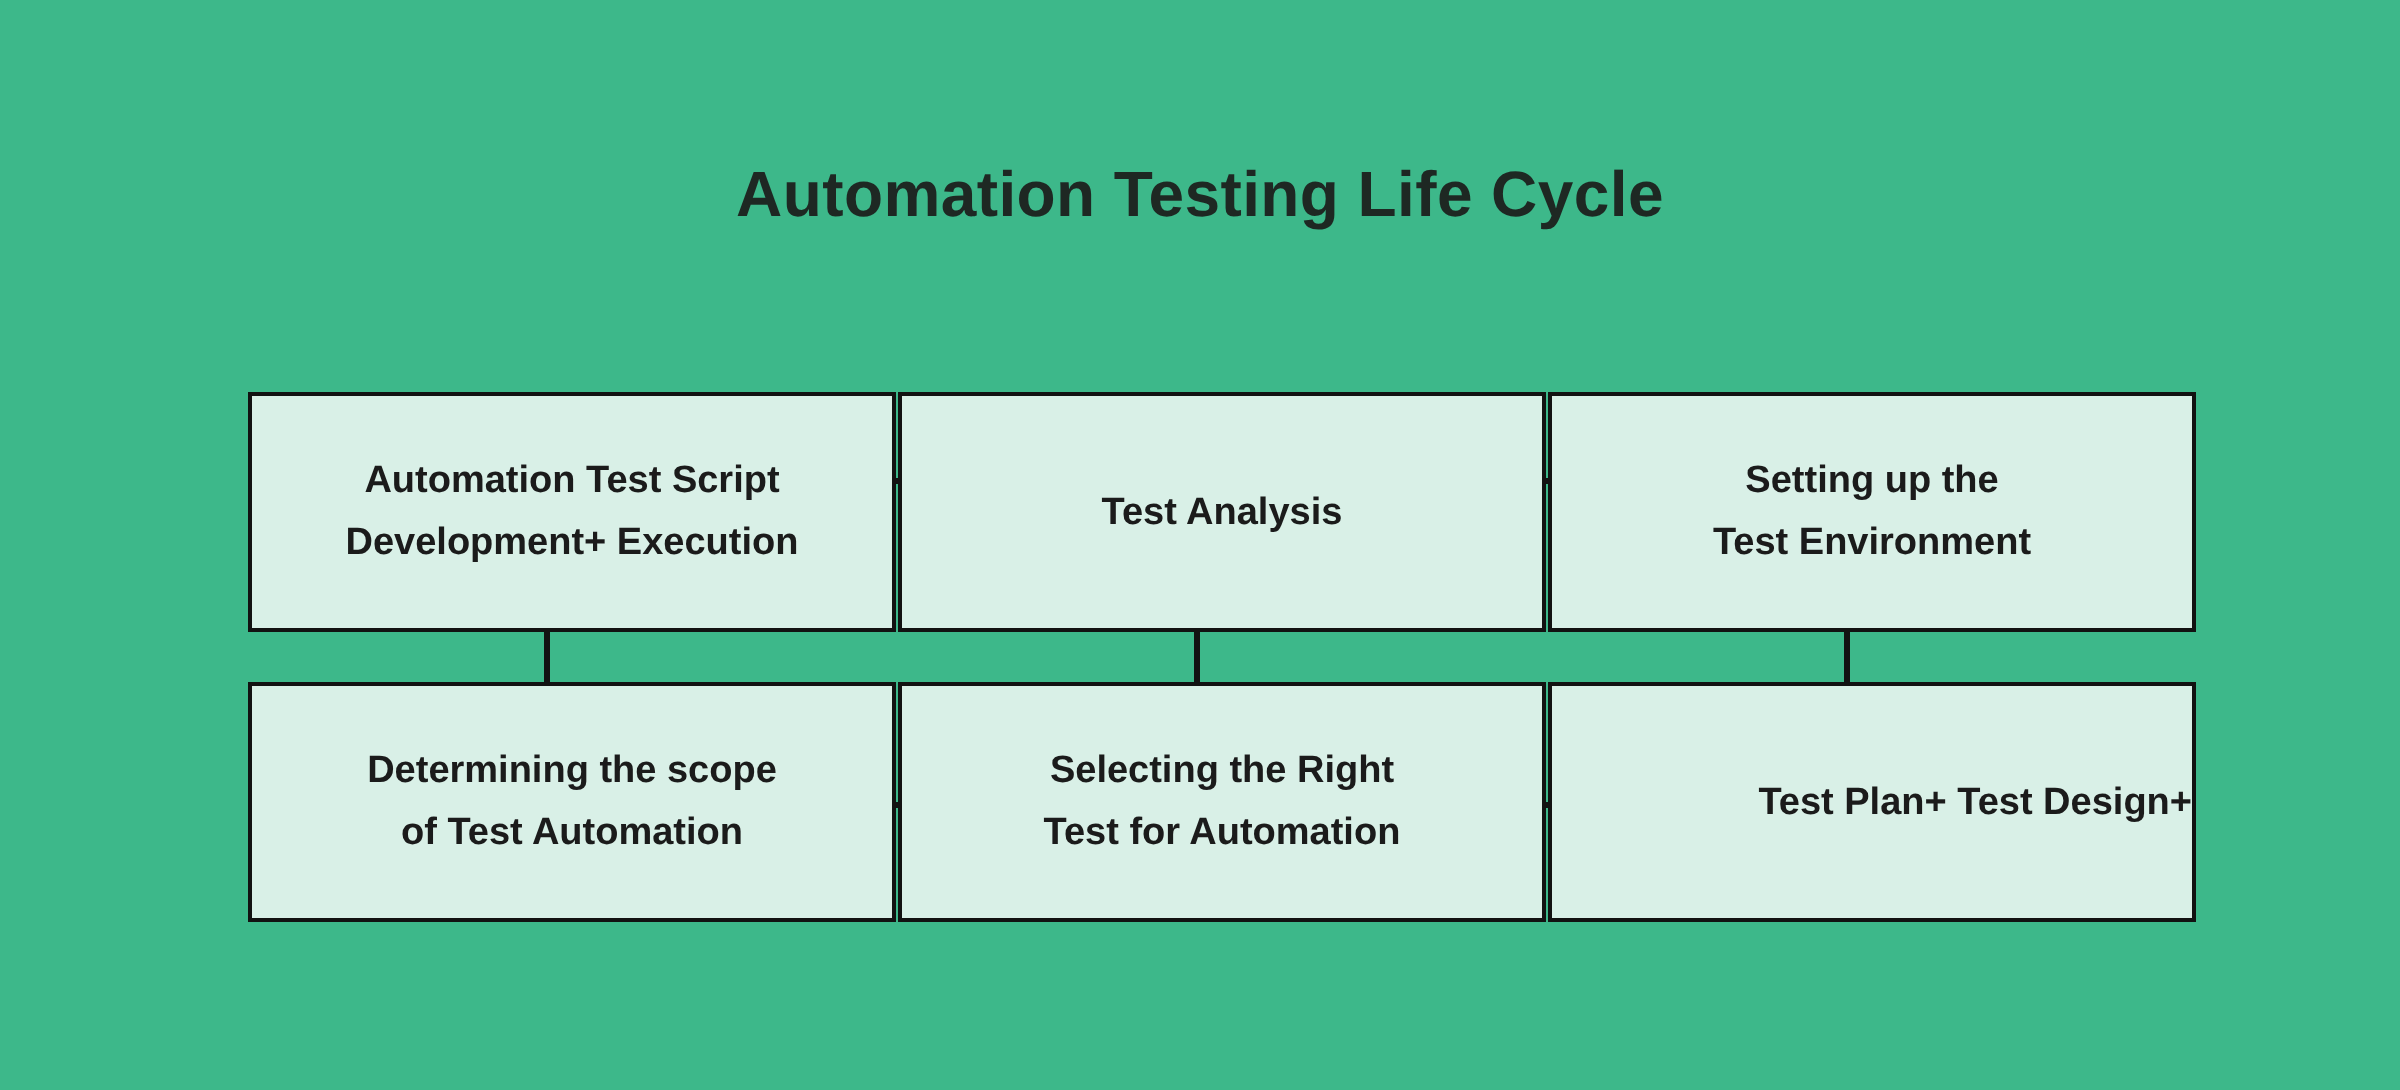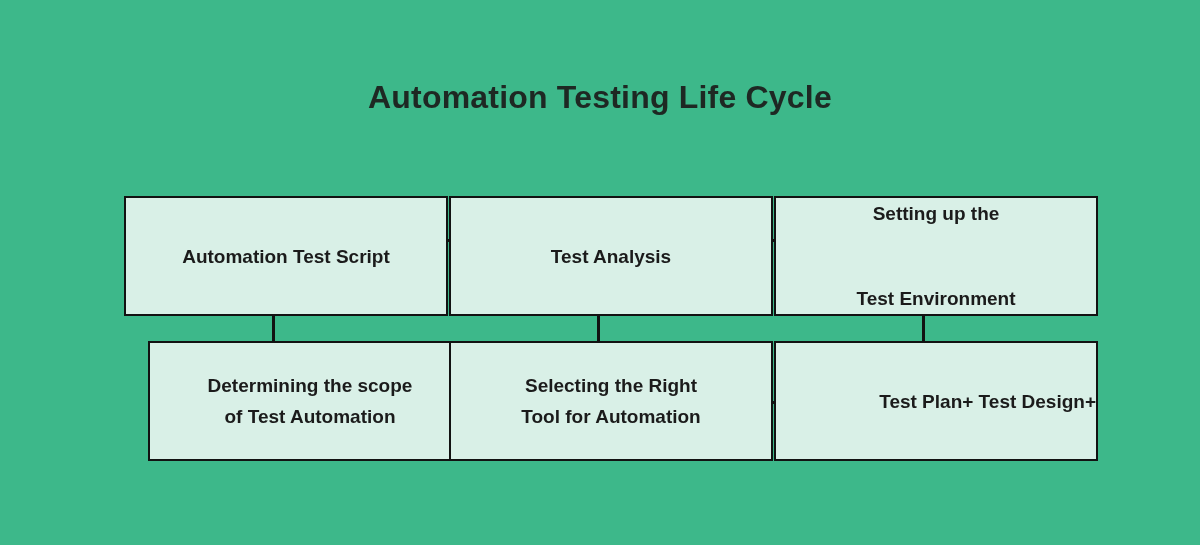"Setting up the" .n3 { justify-content: space-between -> none }
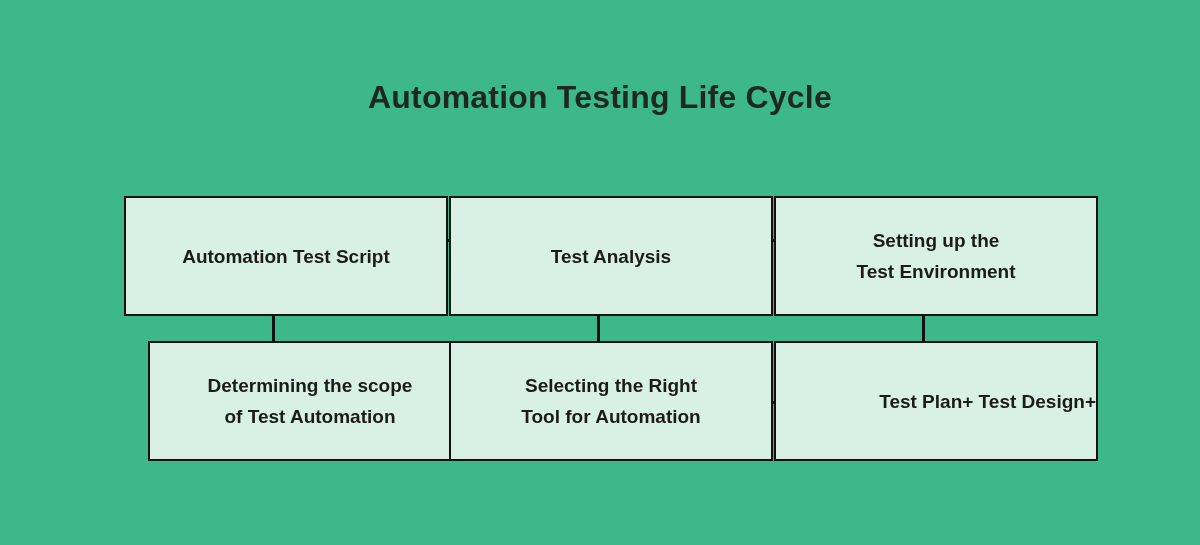"Development+ Execution" span { html: none -> <span>Development+ Execution</span> }
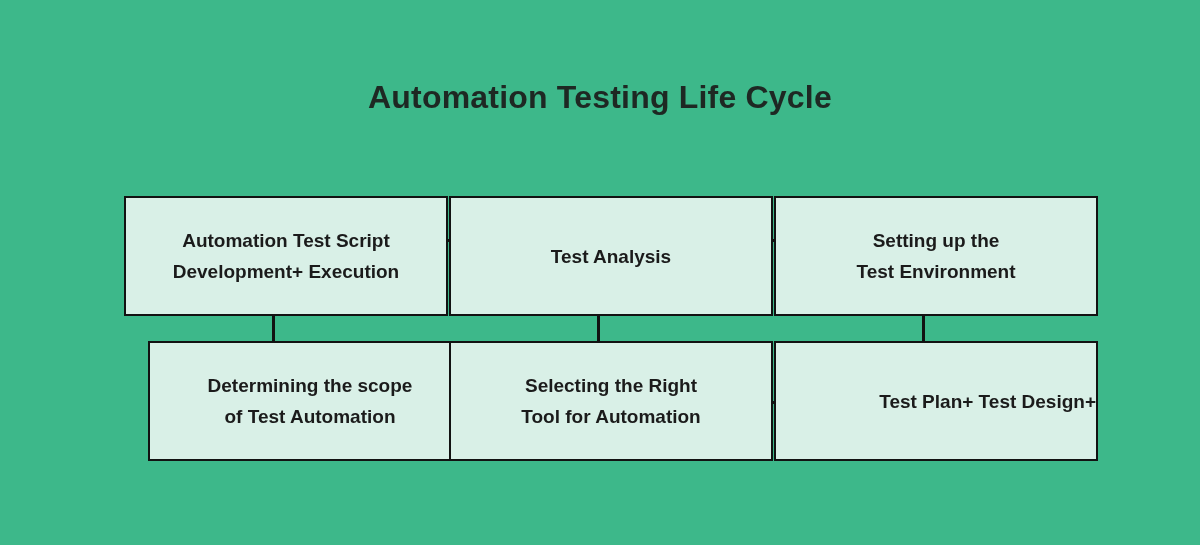"Determining the scope" .n4 { margin-left: 24px -> none }
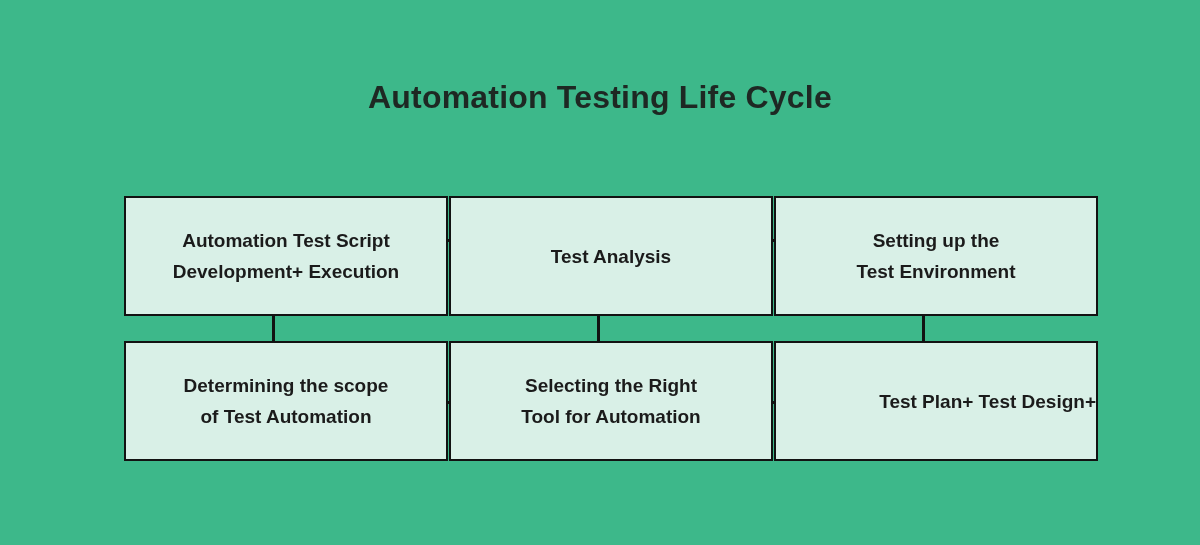"Tool for Automation" span { text: Tool -> Test }
